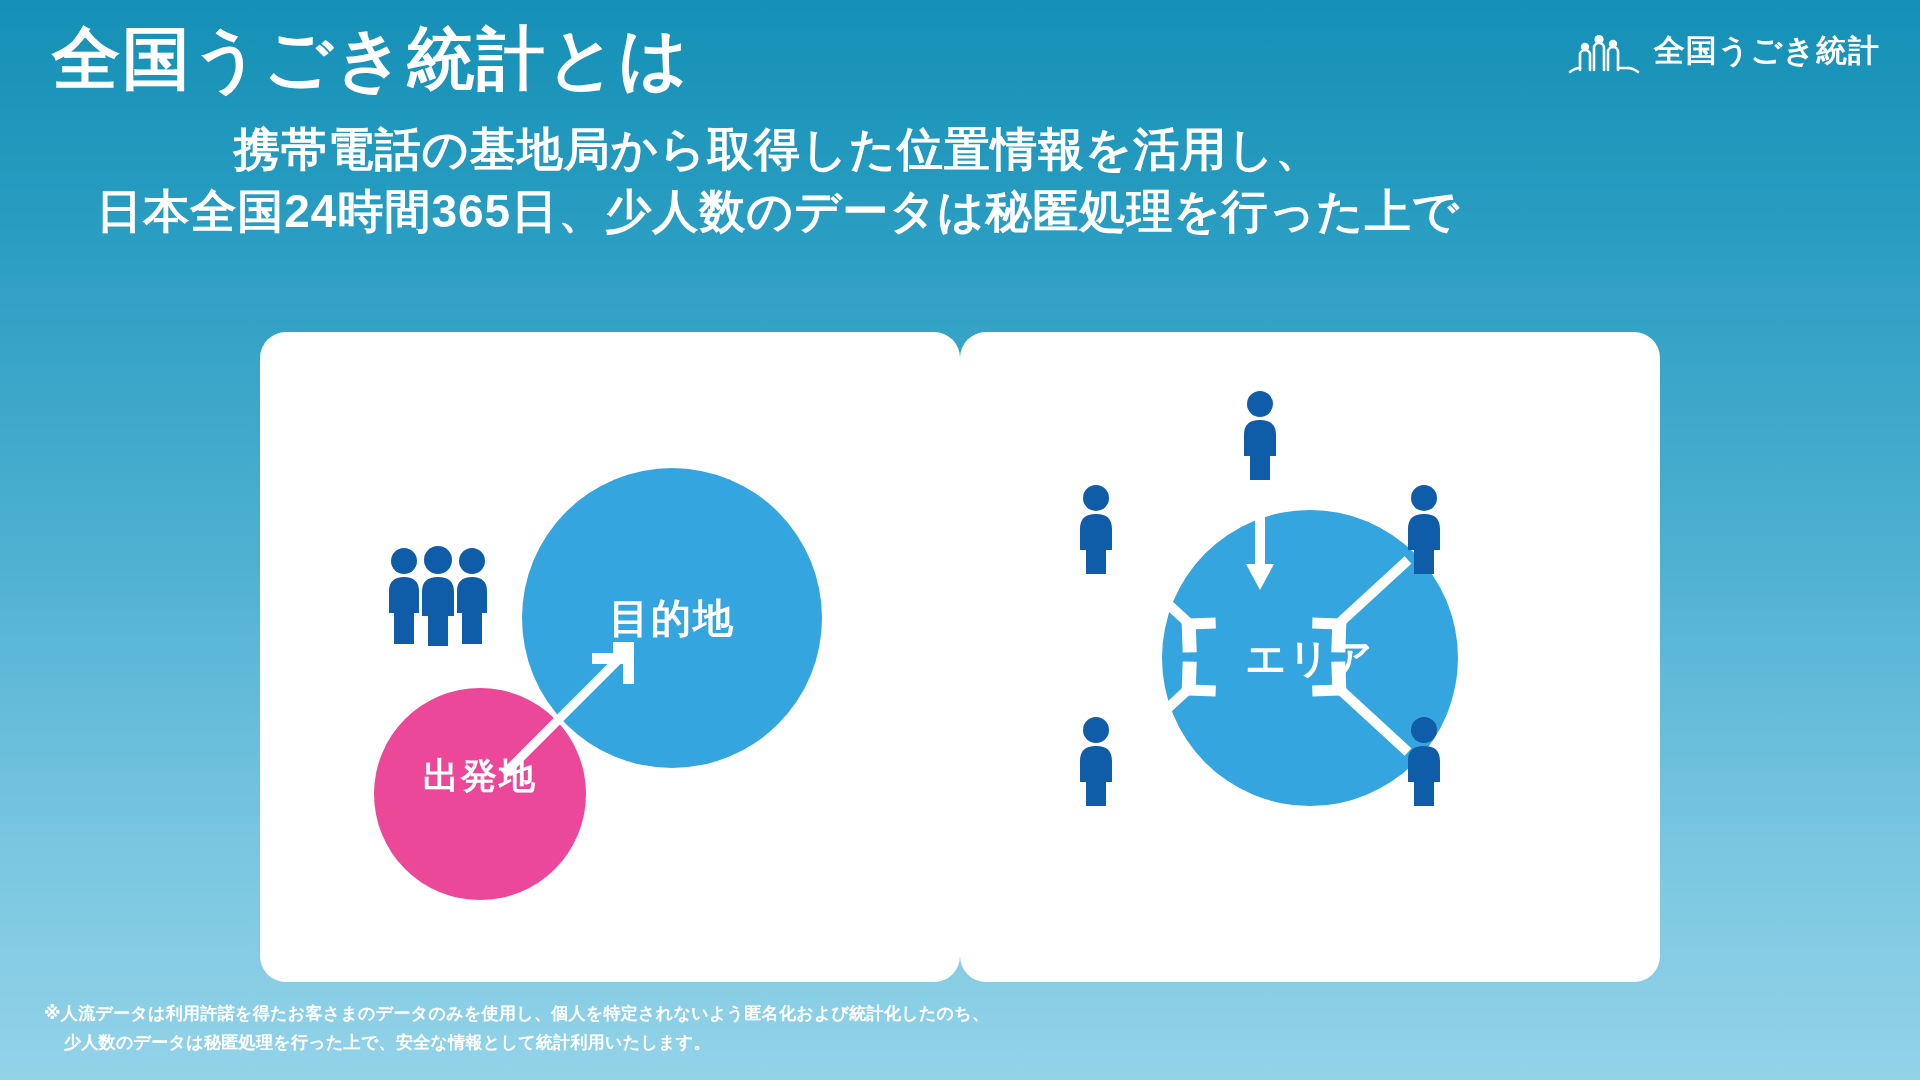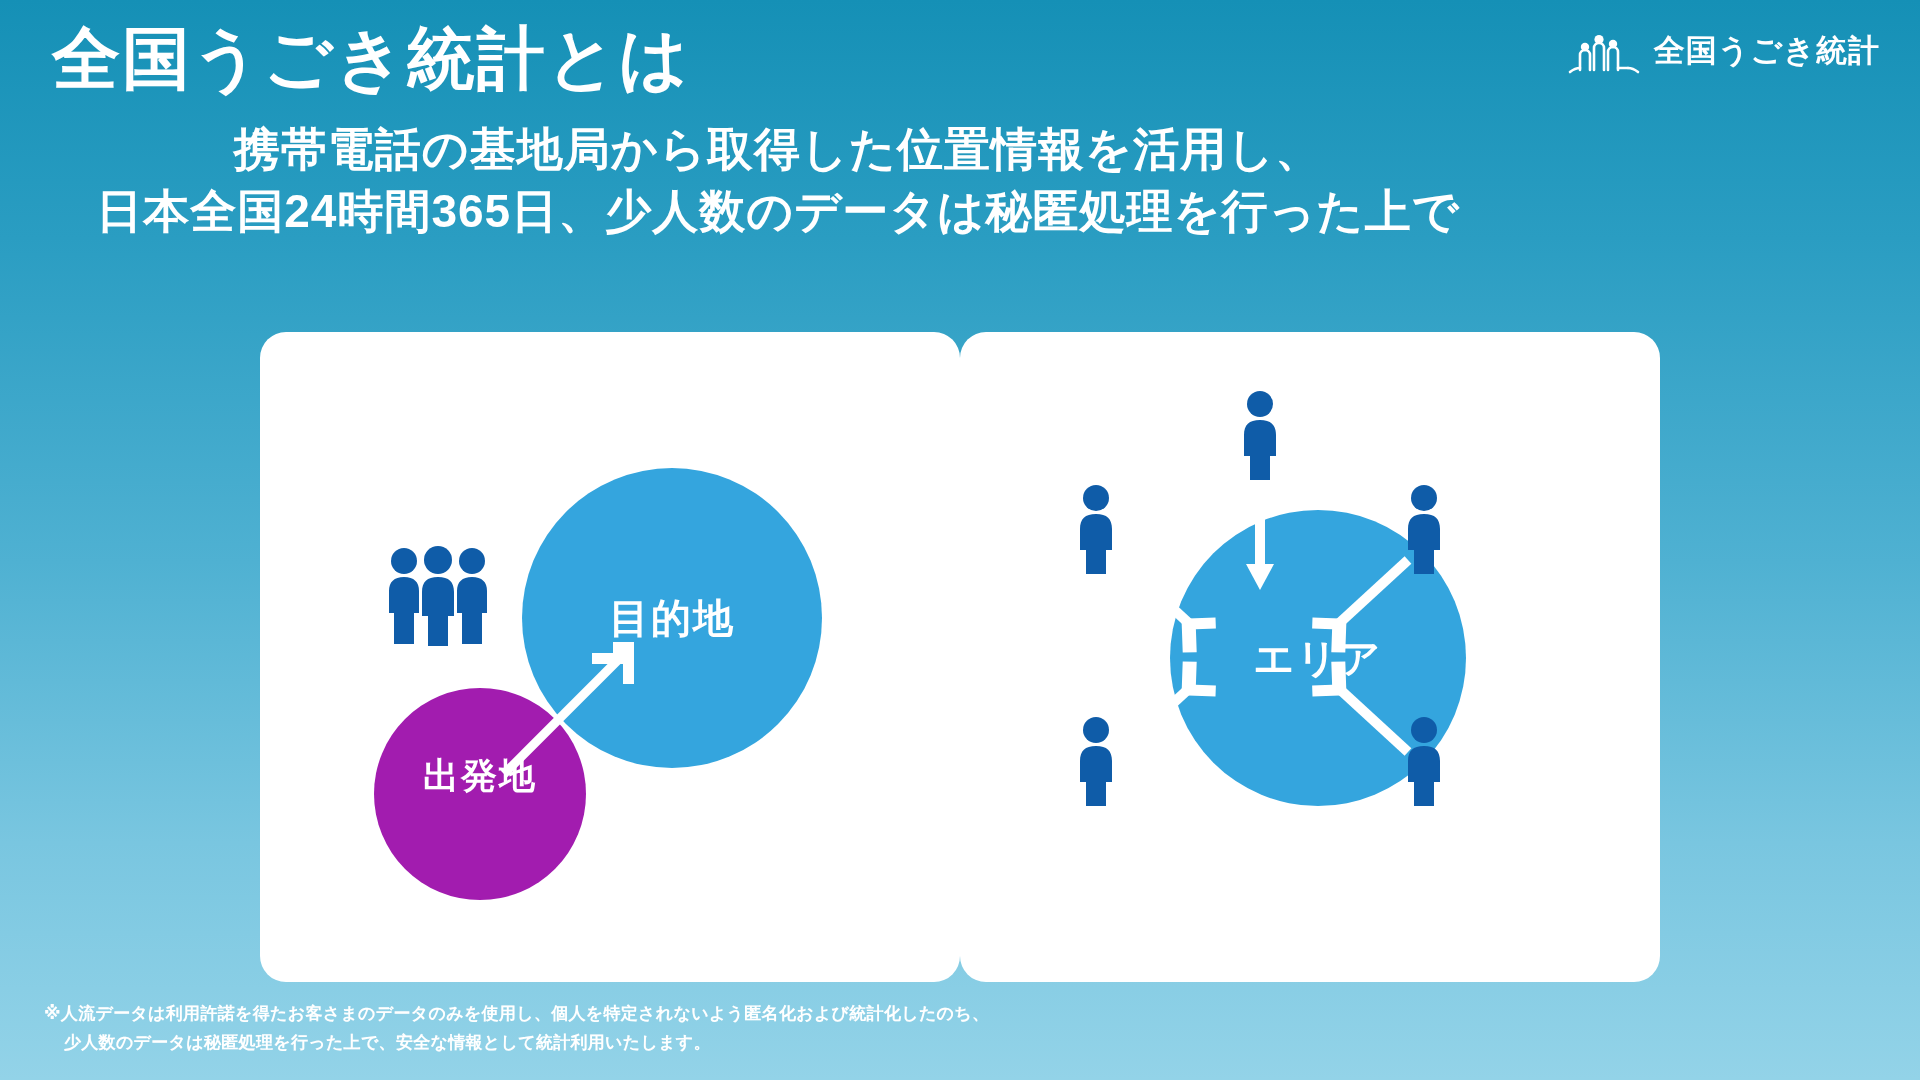"エリア" .area-circle { left: 210px -> 202px }
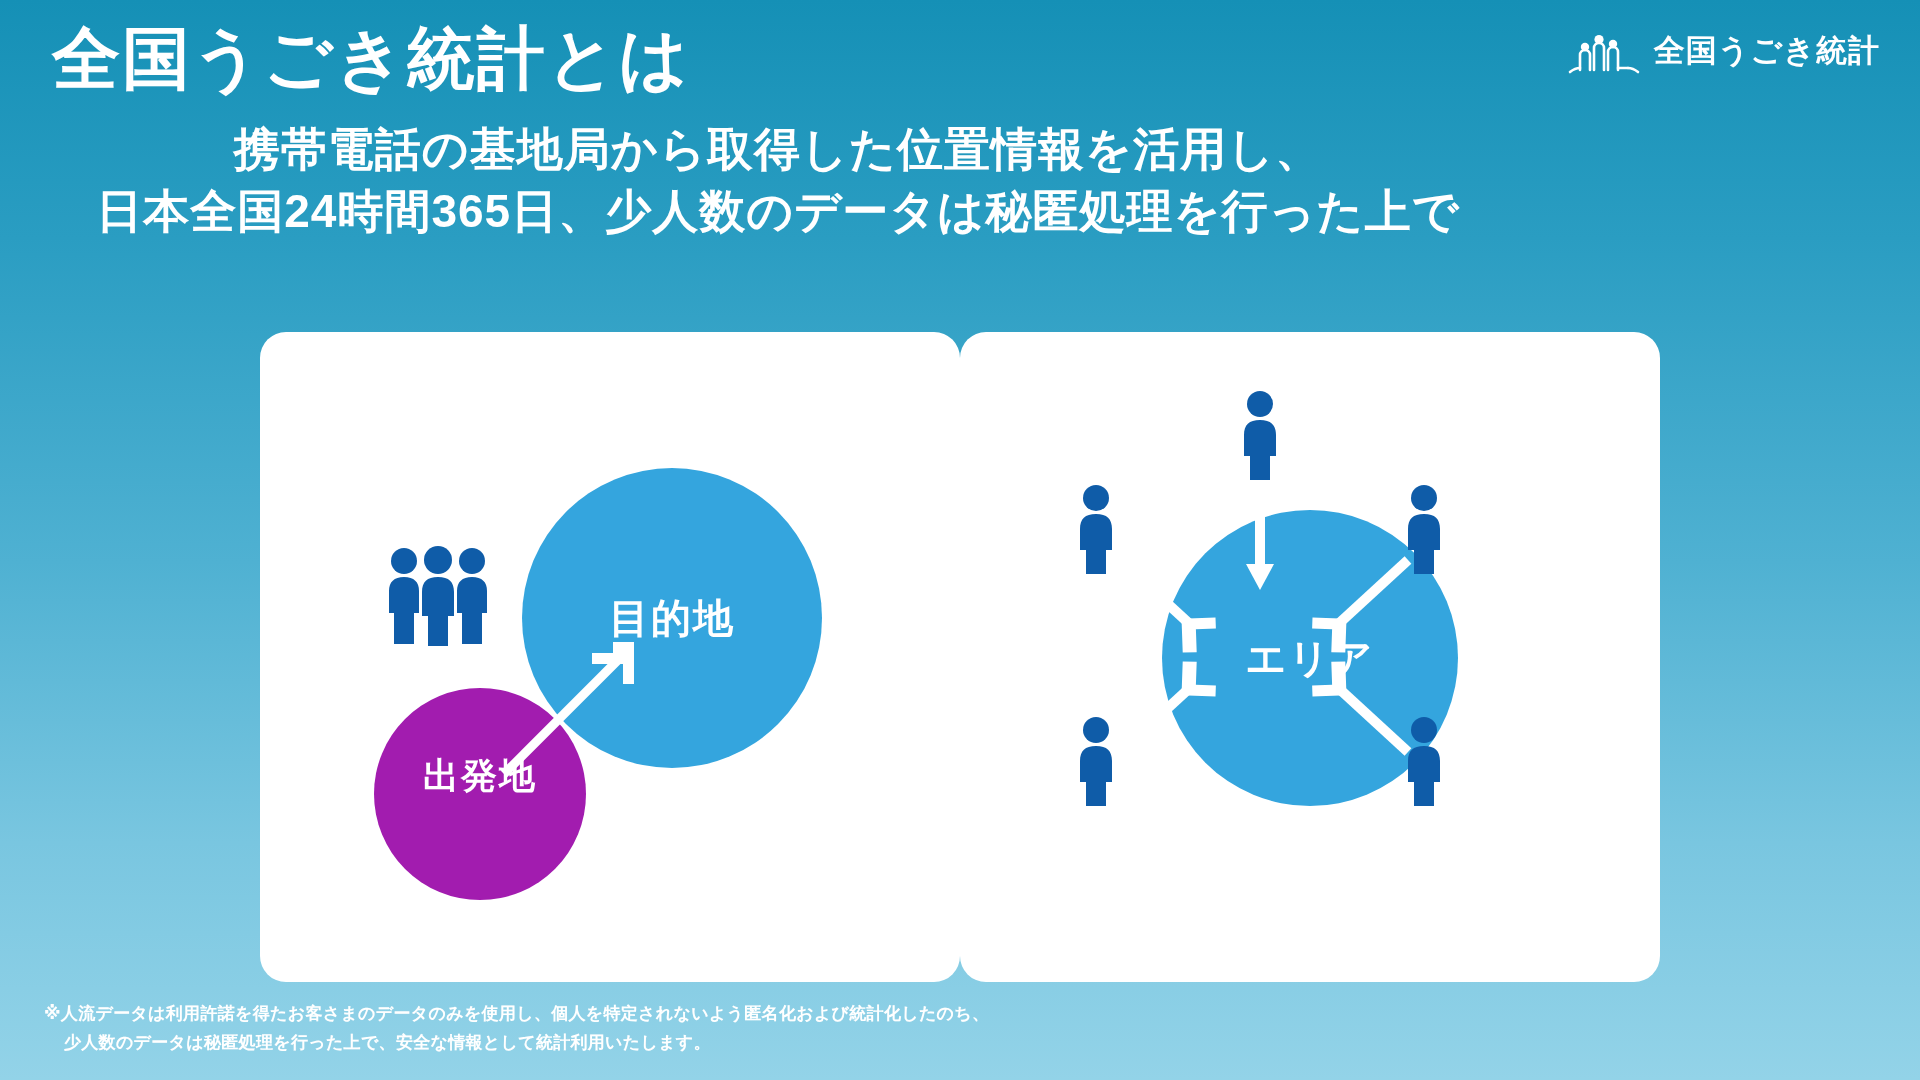"出発地" .origin-circle { background: #a21caf -> #ec4899 }
